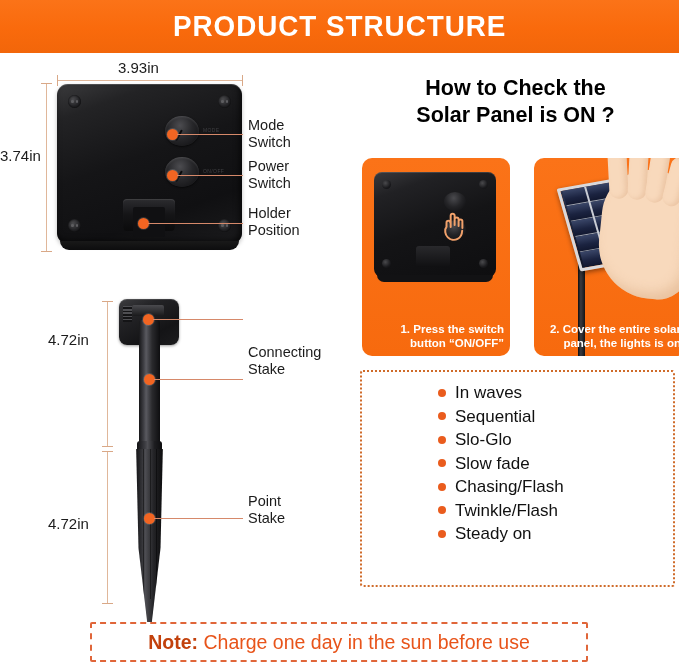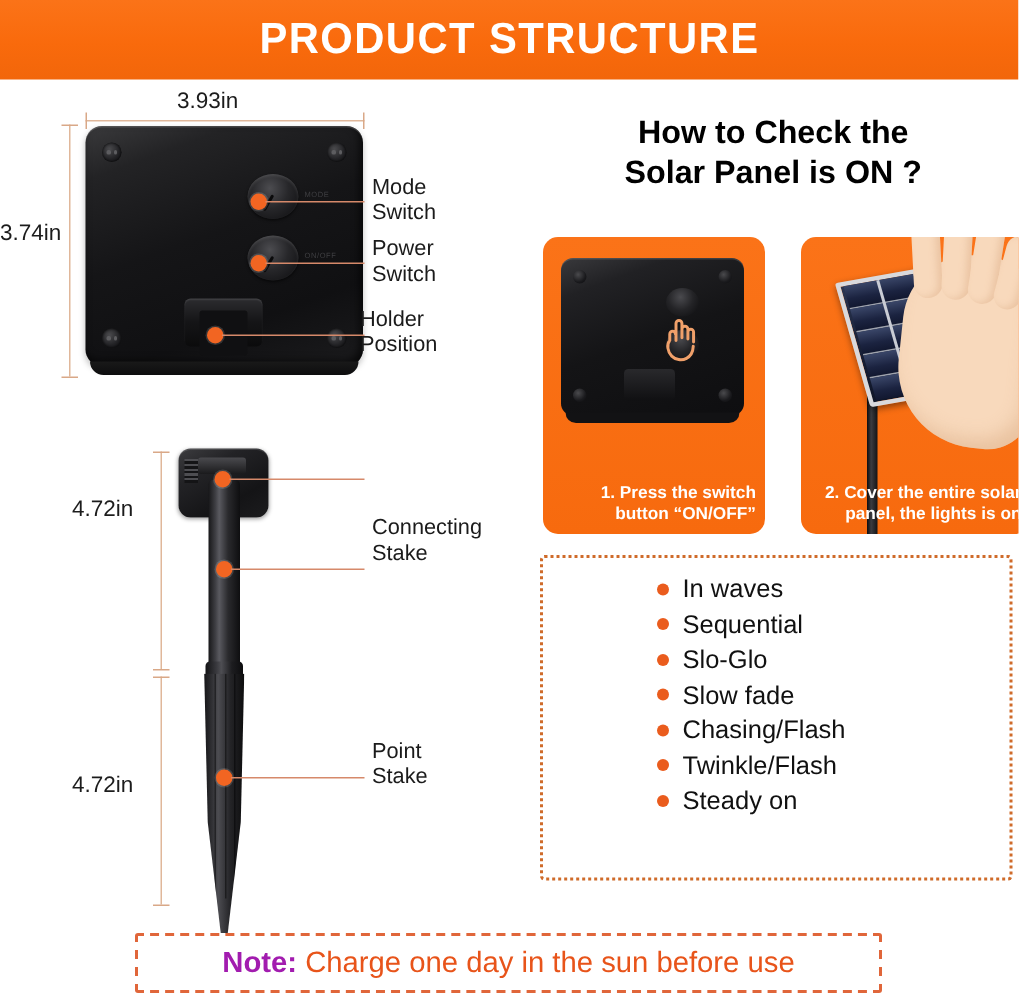"Holder" div.callout { left: 240px -> 248px }
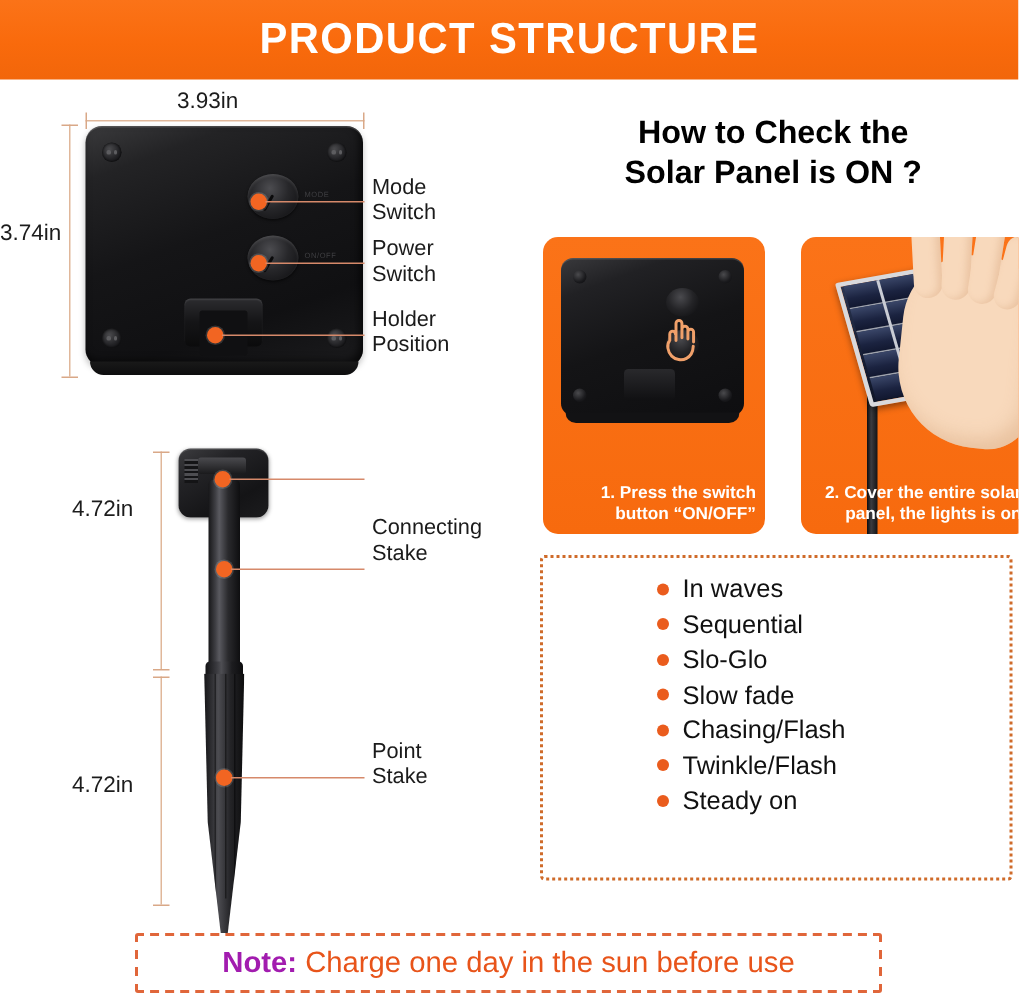"Note:" .note-text b { color: #a21caf -> #c2410c }
